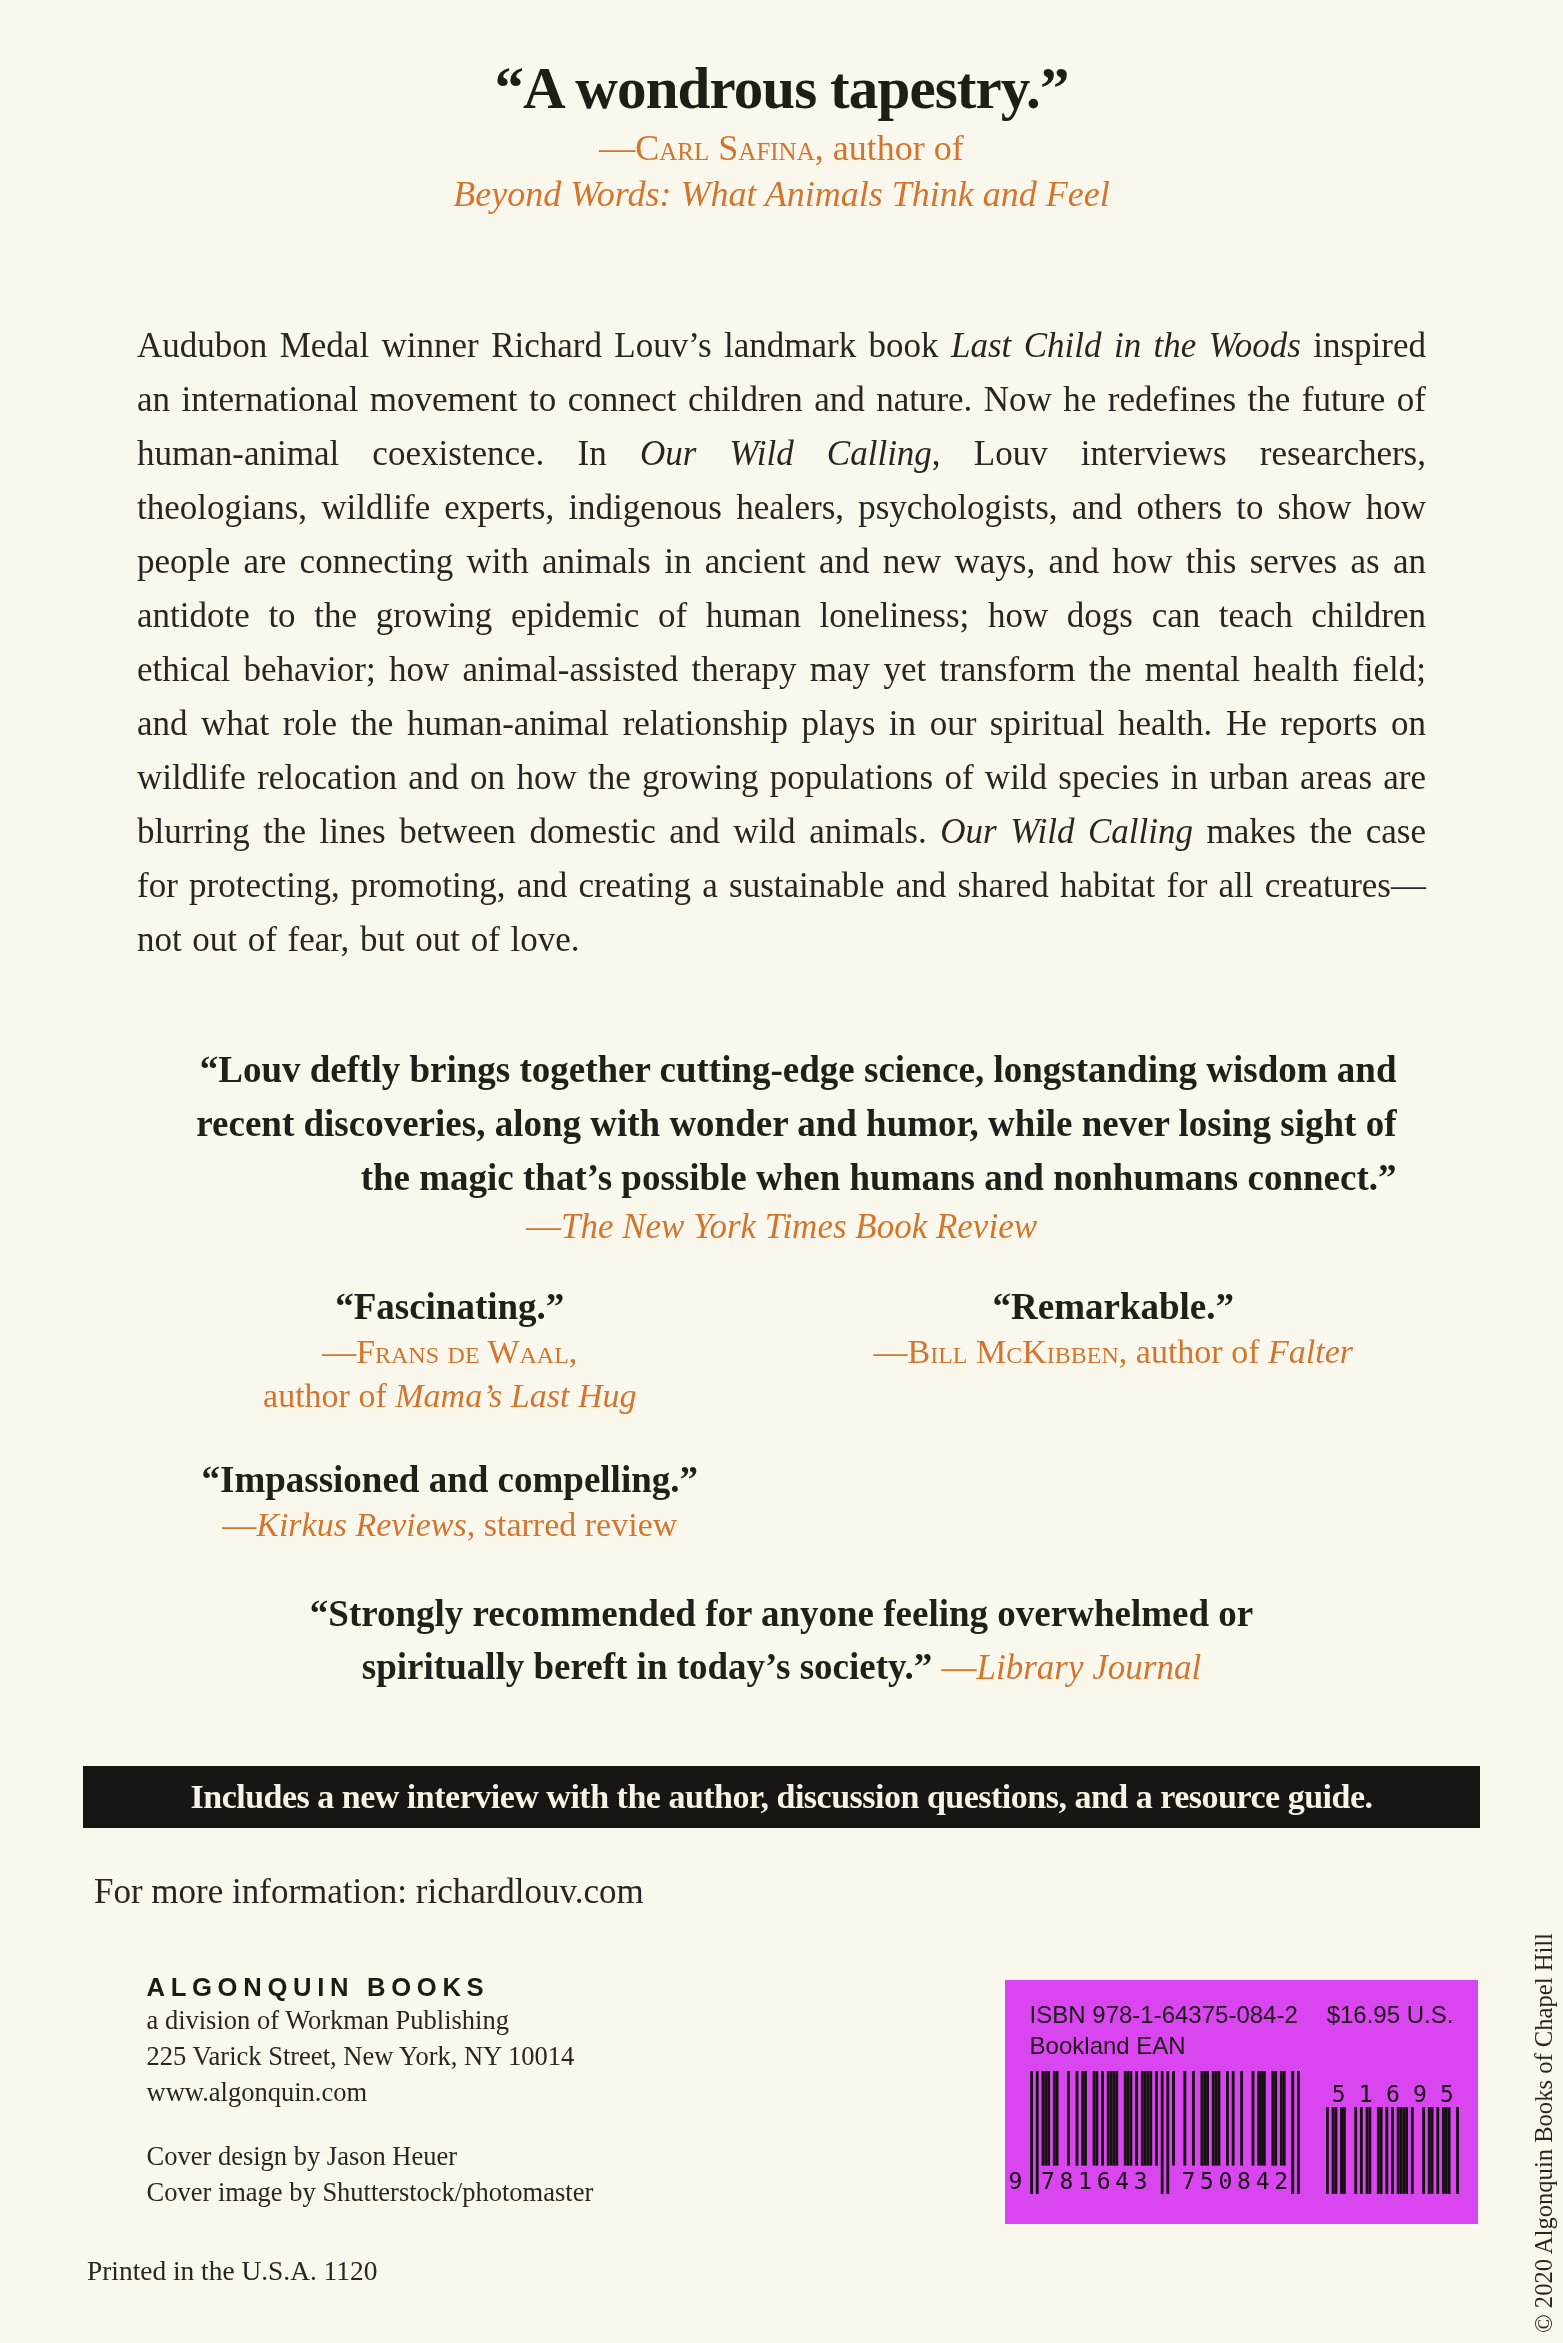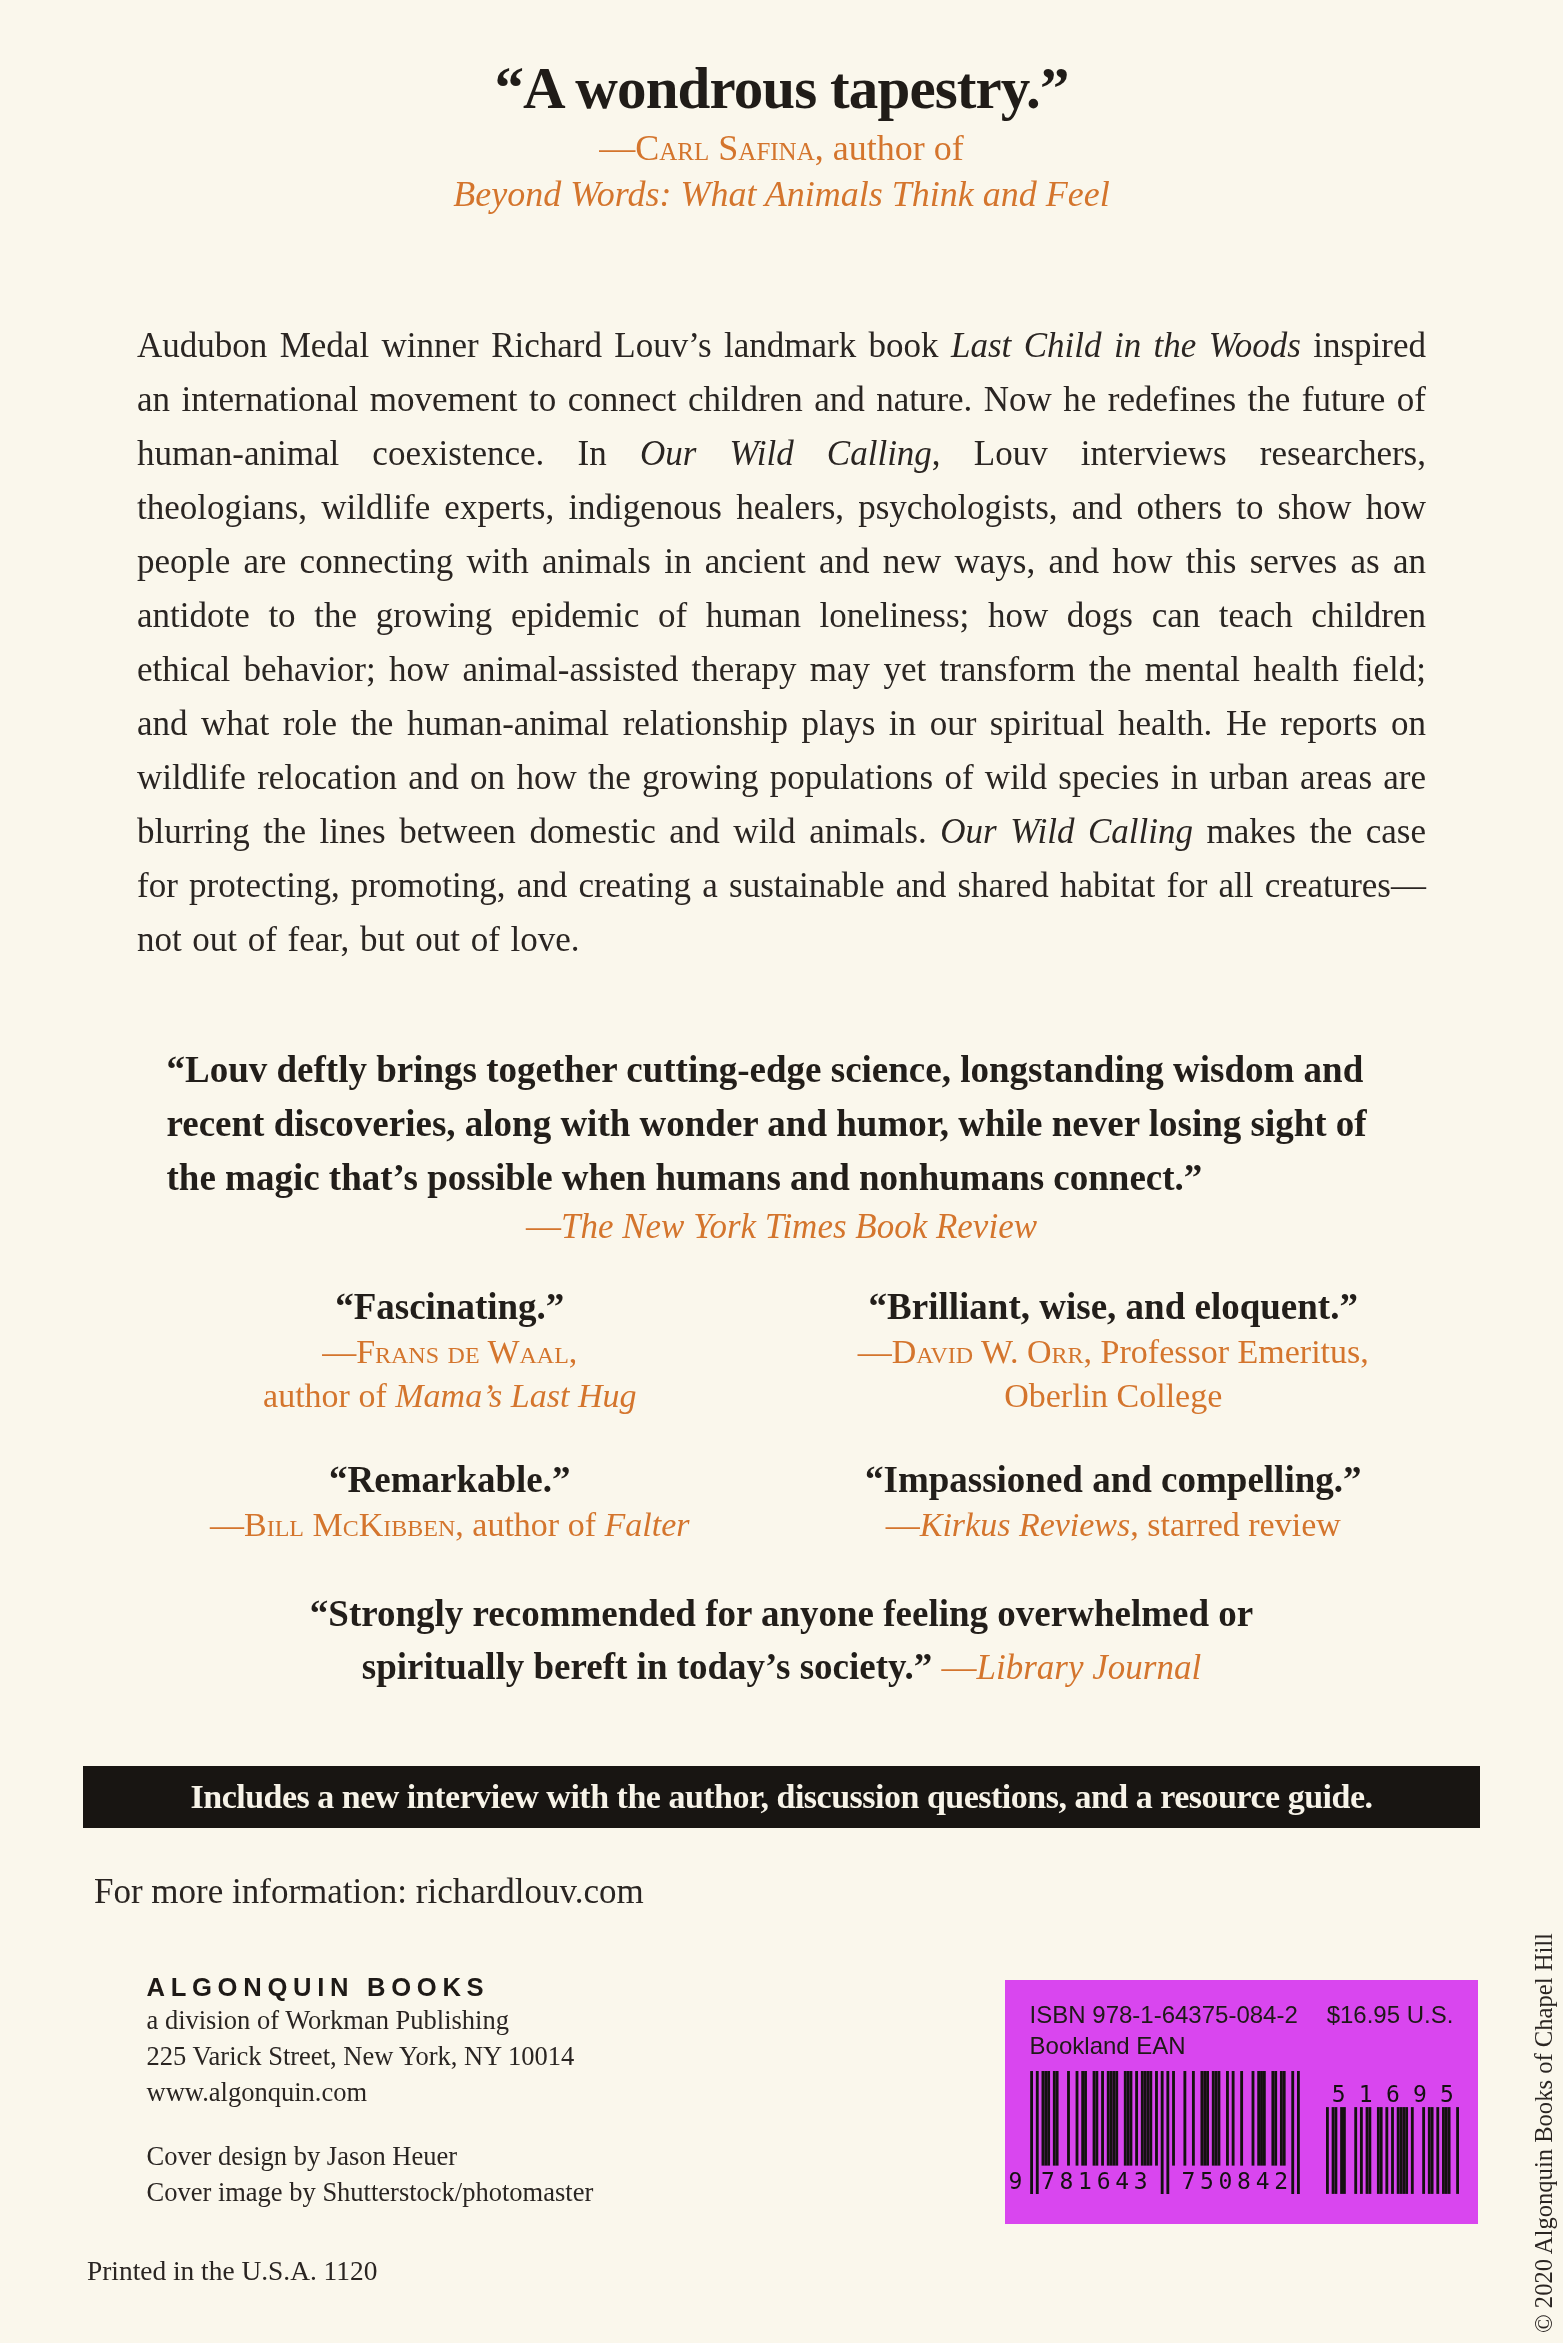"“Louv deftly brings together" .nyt { text-align: left -> right }
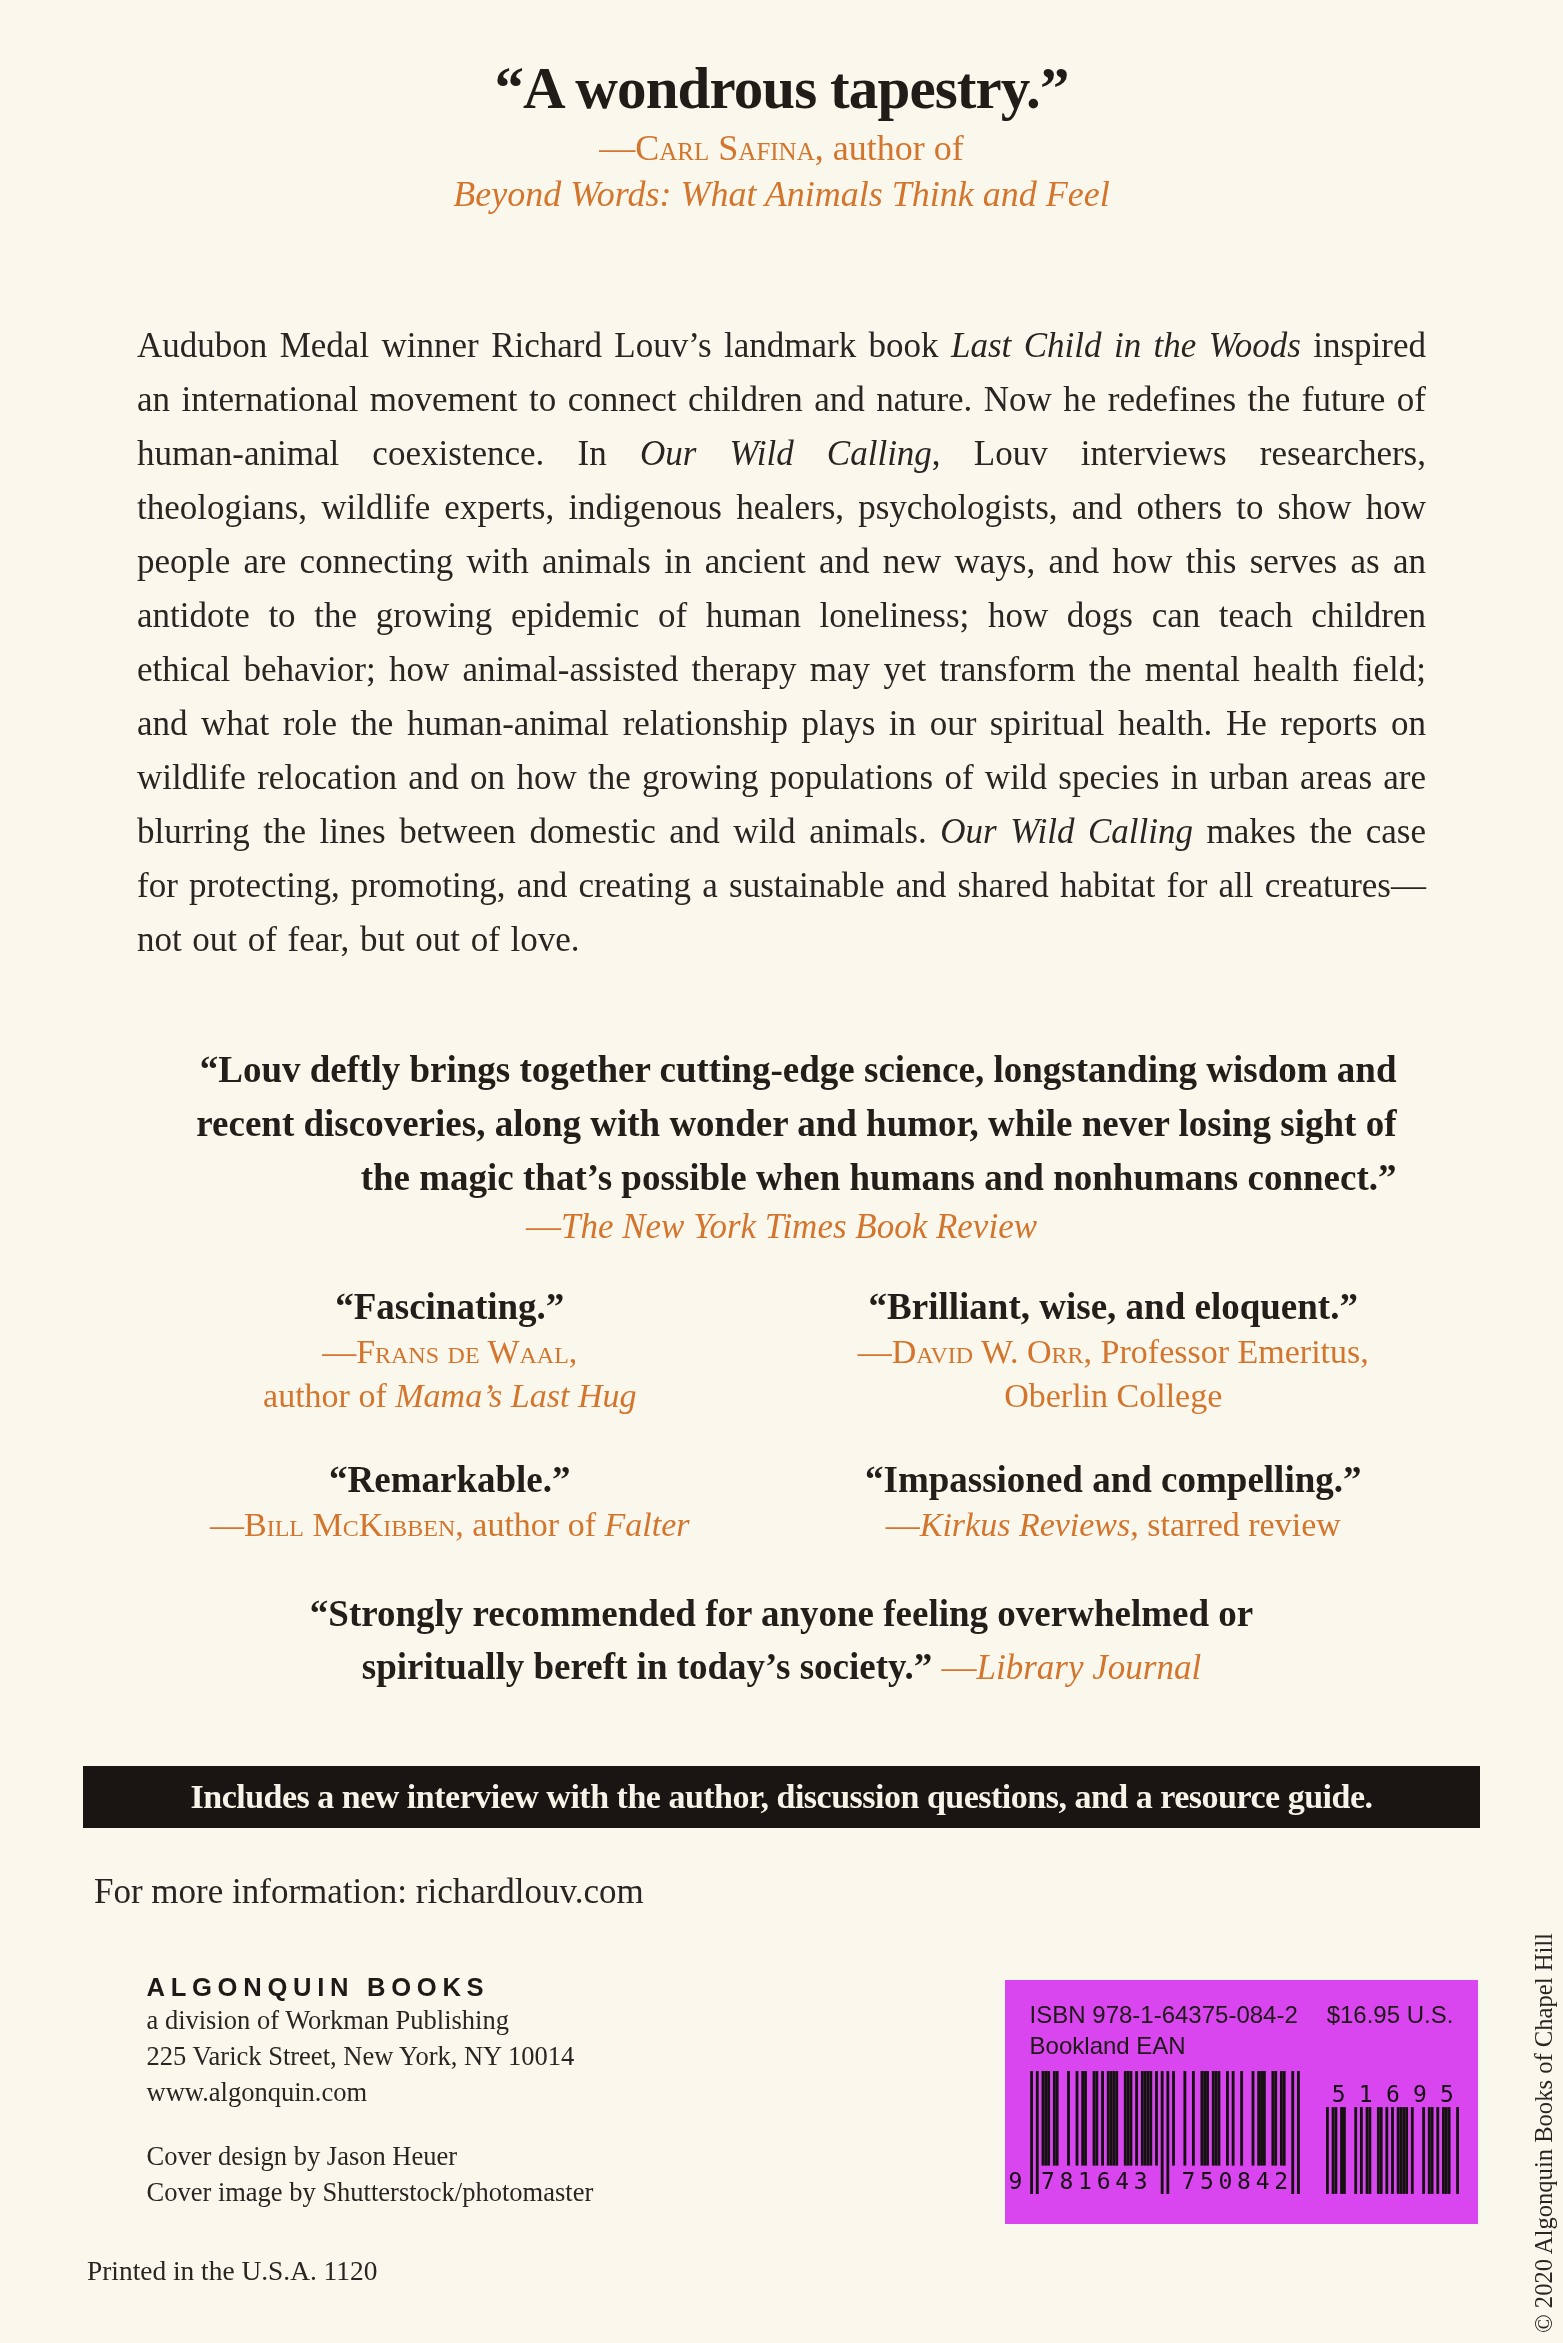"“Brilliant, wise, and eloquent.”" div.review-cell { html: <div> <div>“Brilliant, wise, and eloquent.”</div> <div><span>—</span><span>David W. Orr</span><span>, Professor Emeritus,</span><br><span>Oberlin College</span></div> </div> -> none }
